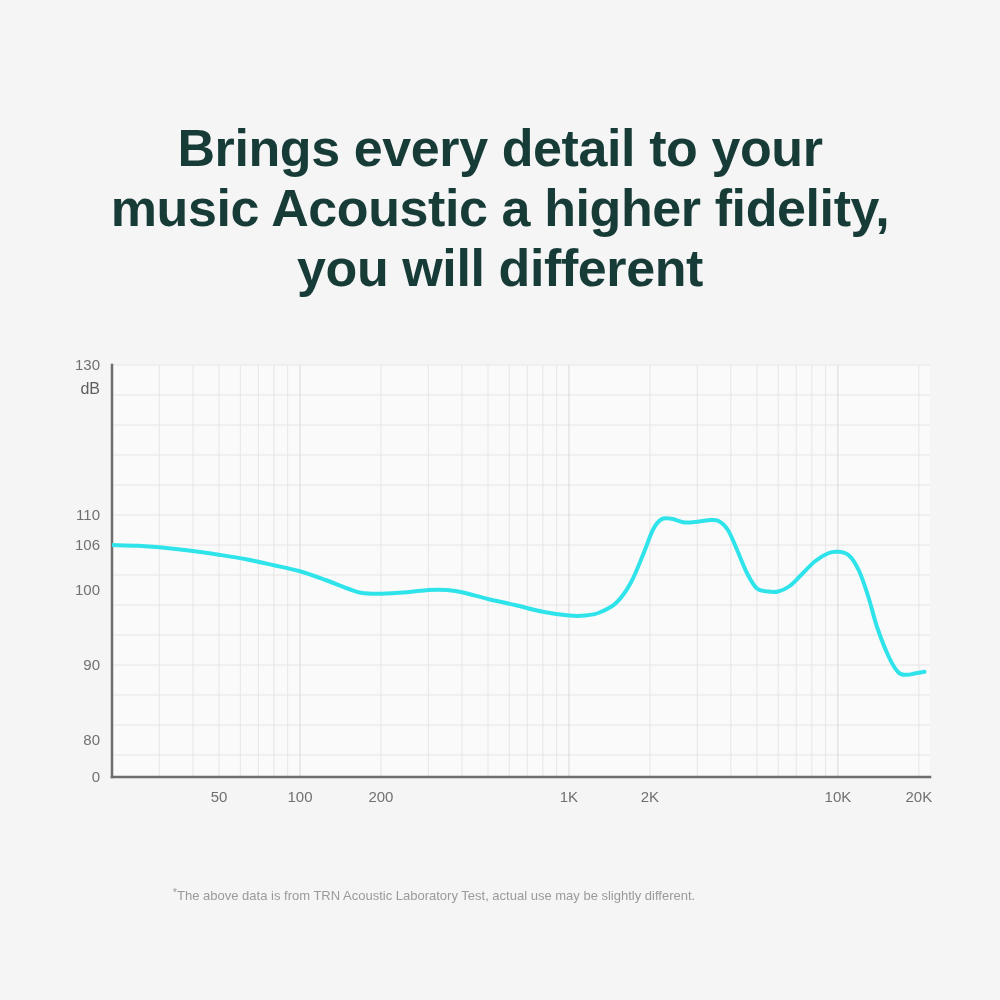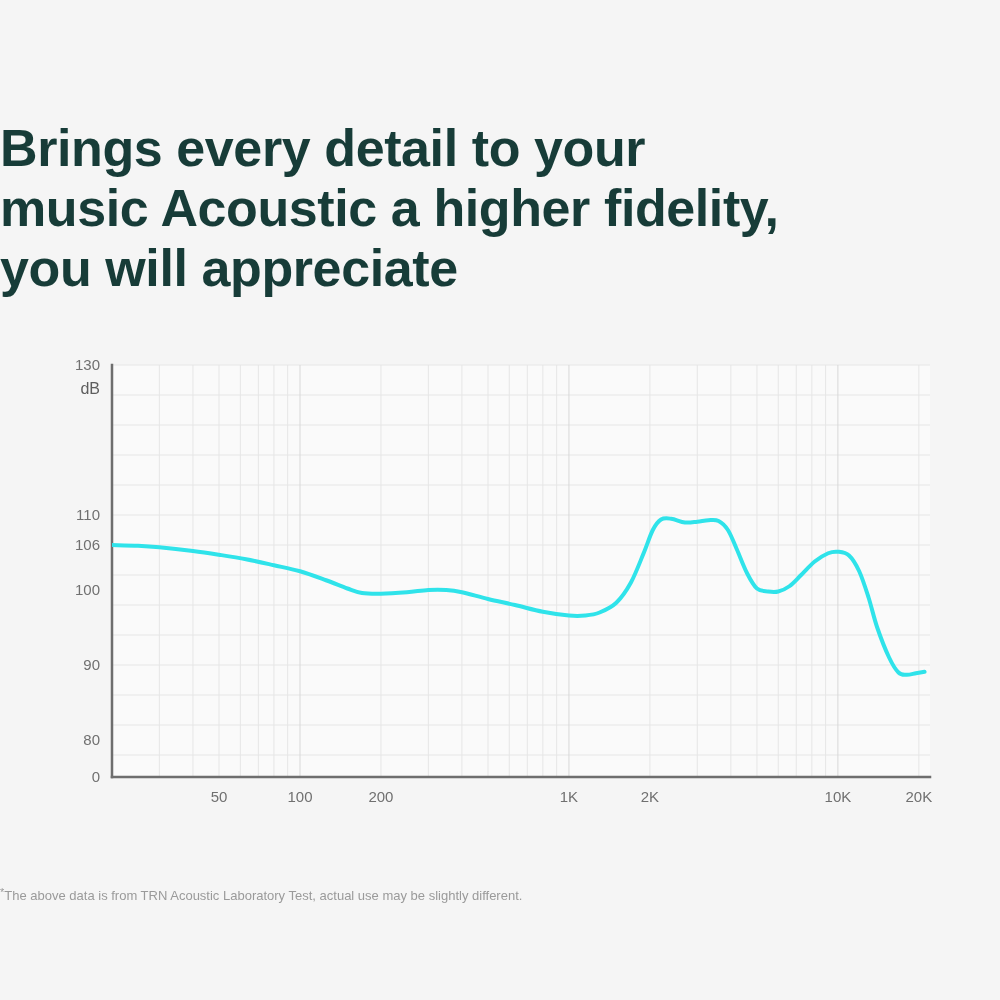"Brings every detail to your" #headline { text-align: left -> center }
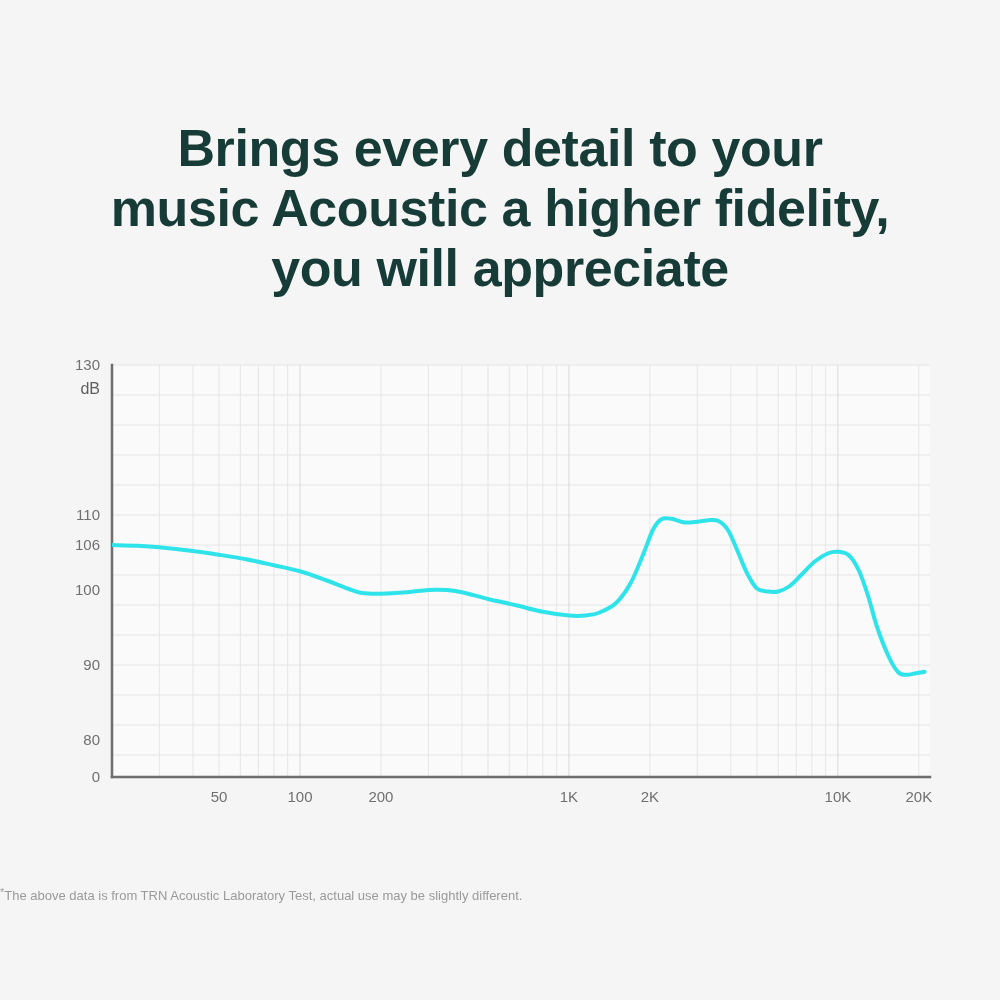"you will appreciate" span.hl-line { text: appreciate -> different }
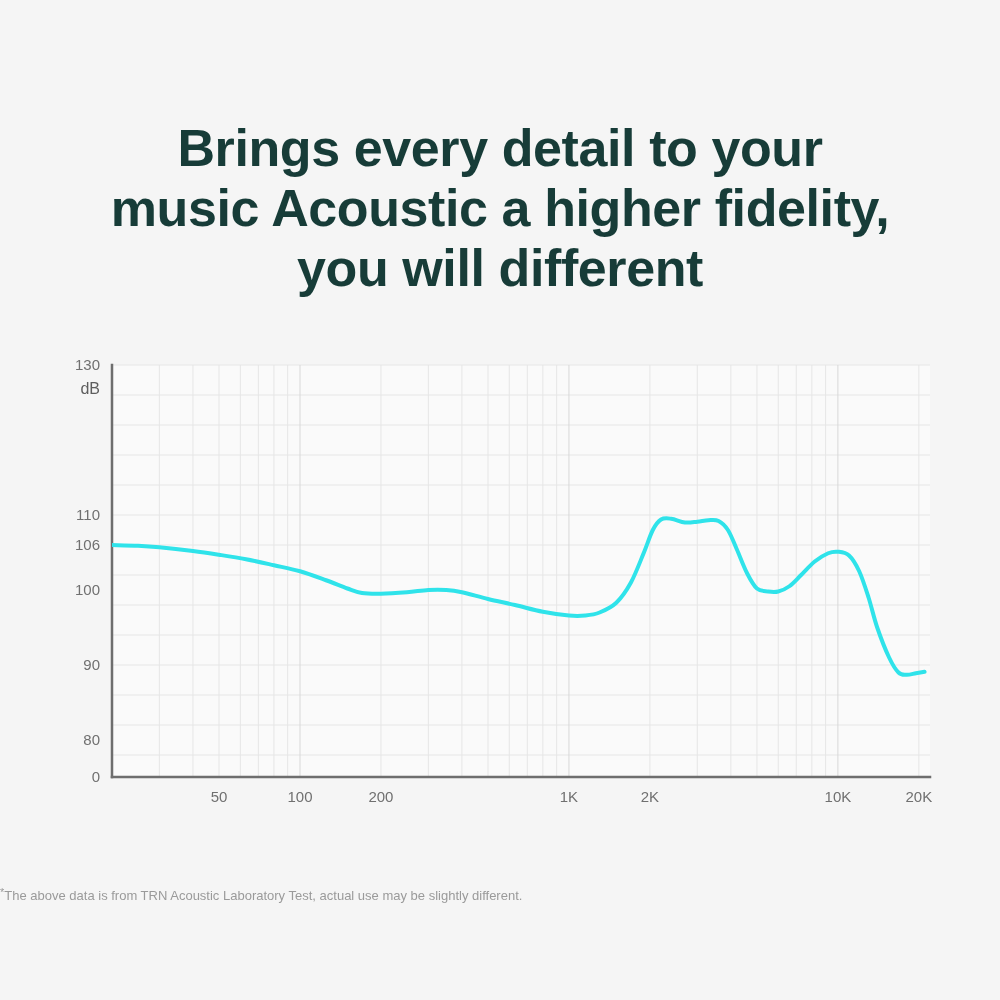"*The above data is from" #footnote { text-align: left -> center }
